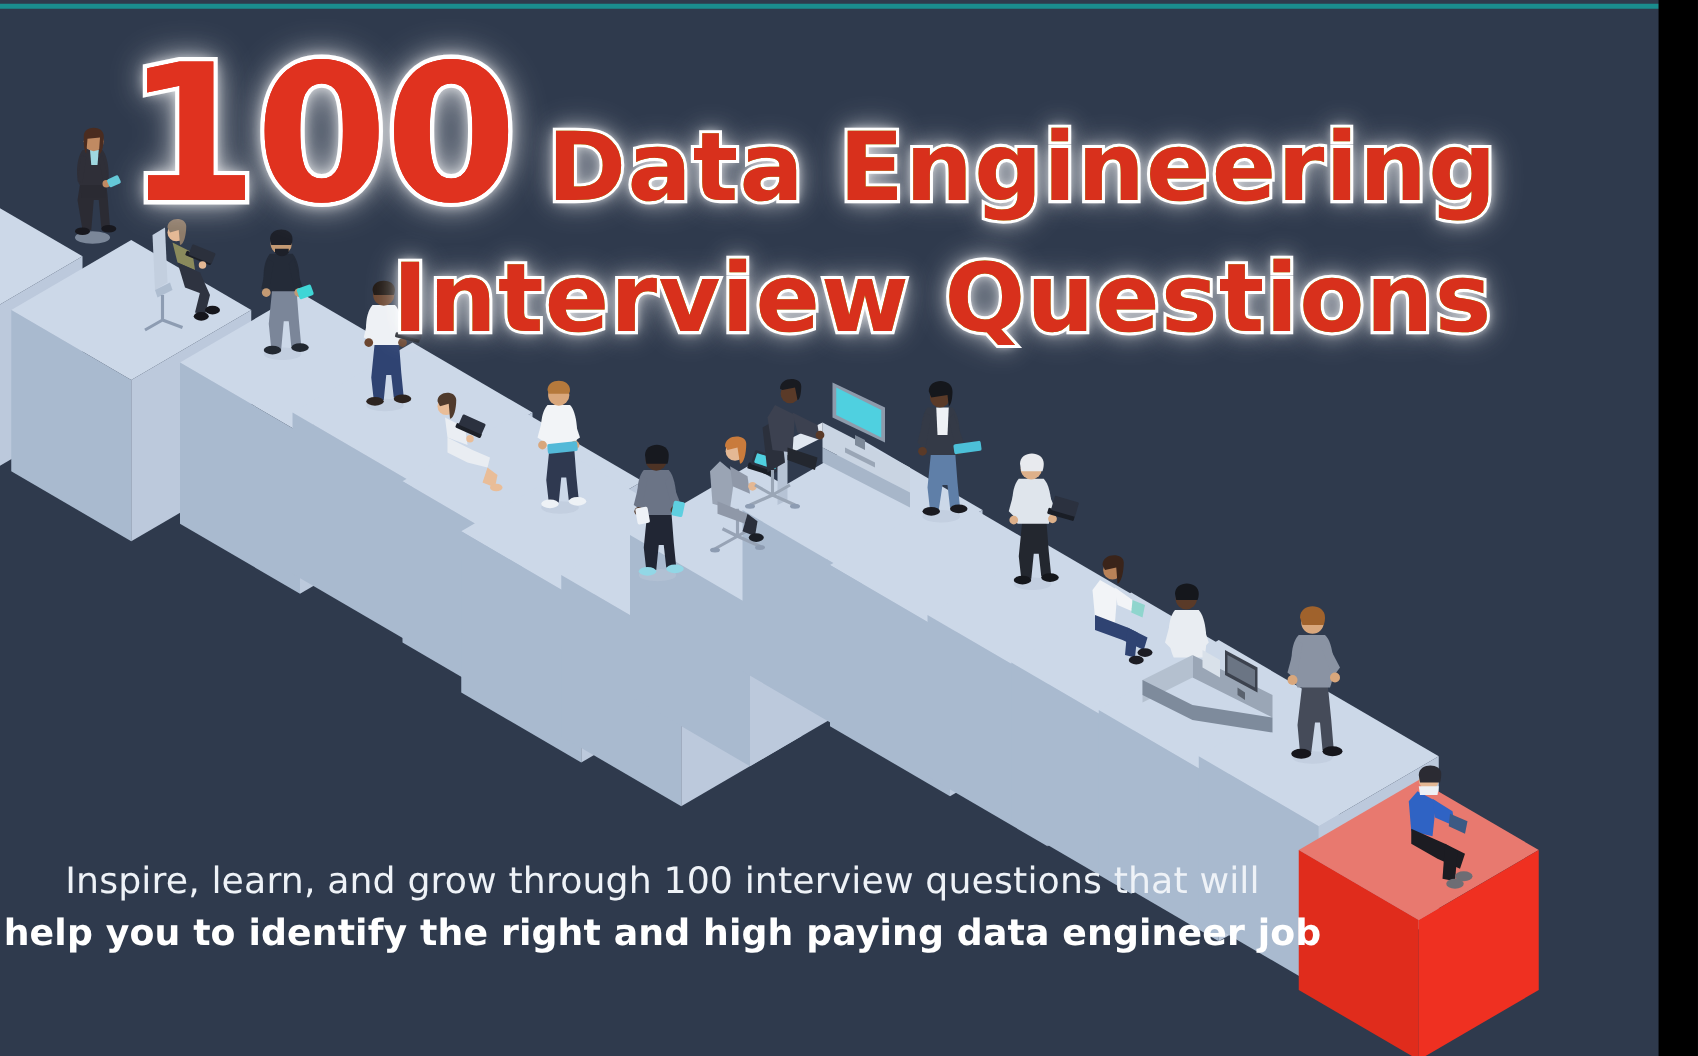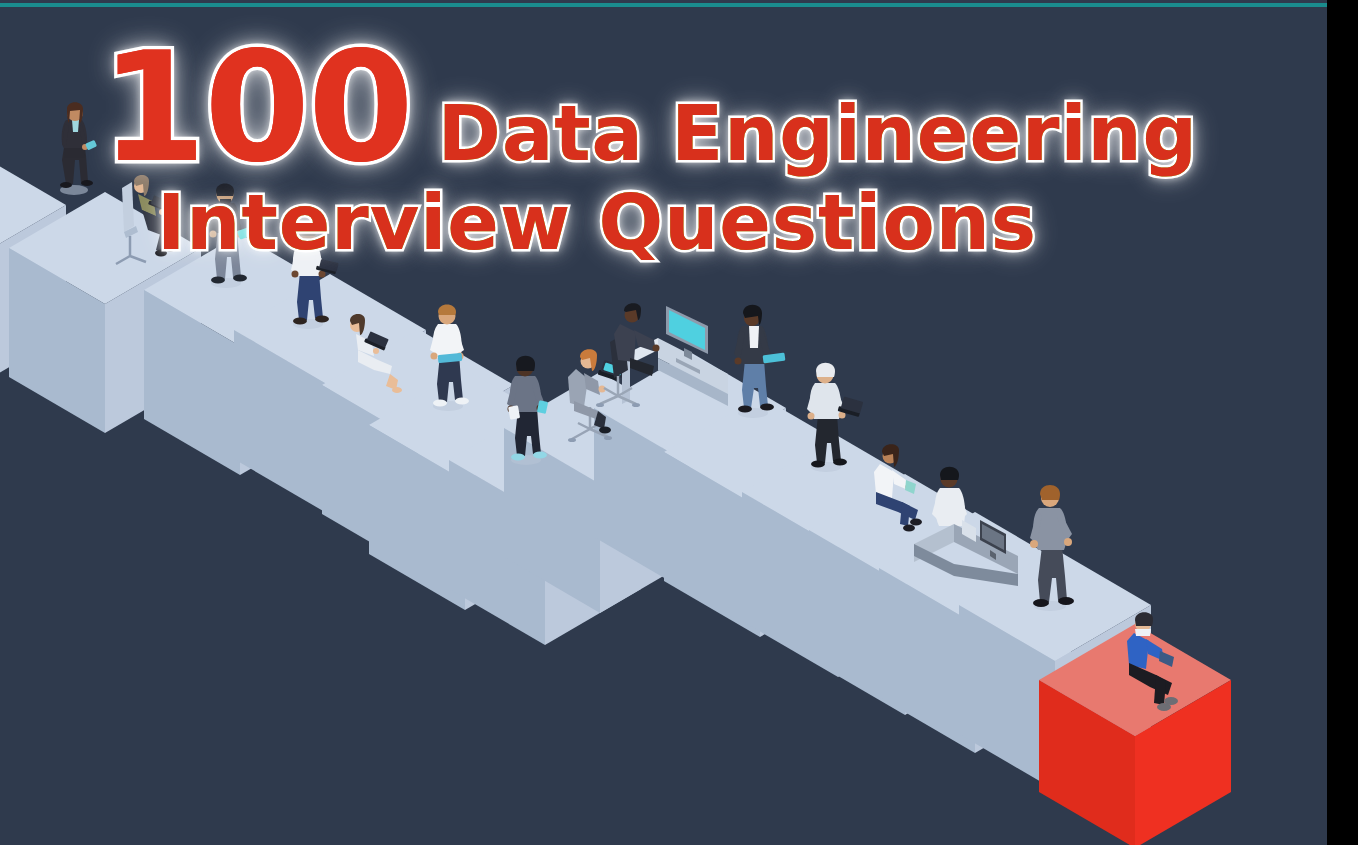"Interview Questions" #hl-line2 { justify-content: center -> flex-end; margin-top: 0 -> 16px }
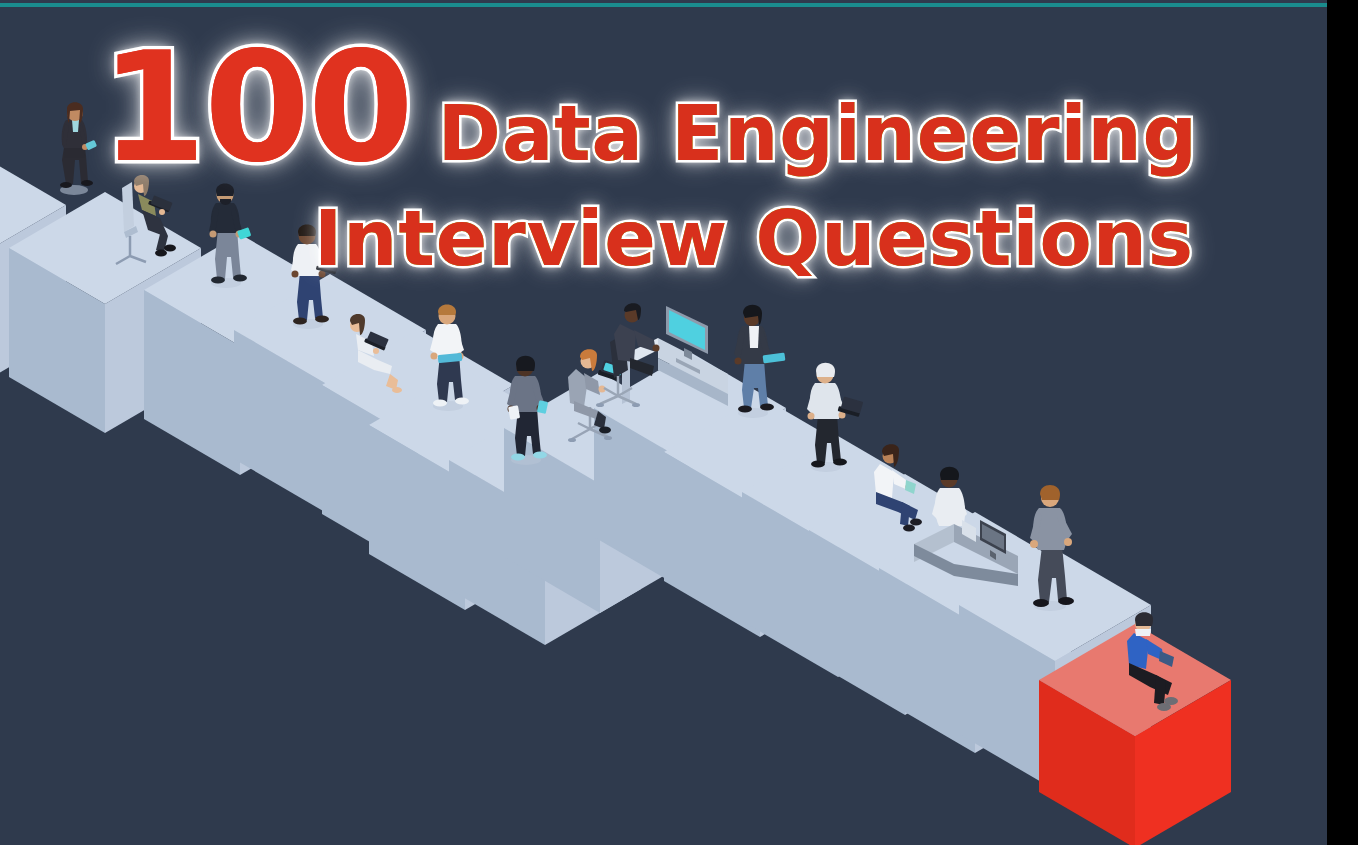"Inspire, learn, and grow through" div { html: none -> <div> <div>Inspire, learn, and grow through 100 interview questions that will</div> <div>help you to identify the right and high paying data engineer job</div> </div> }
